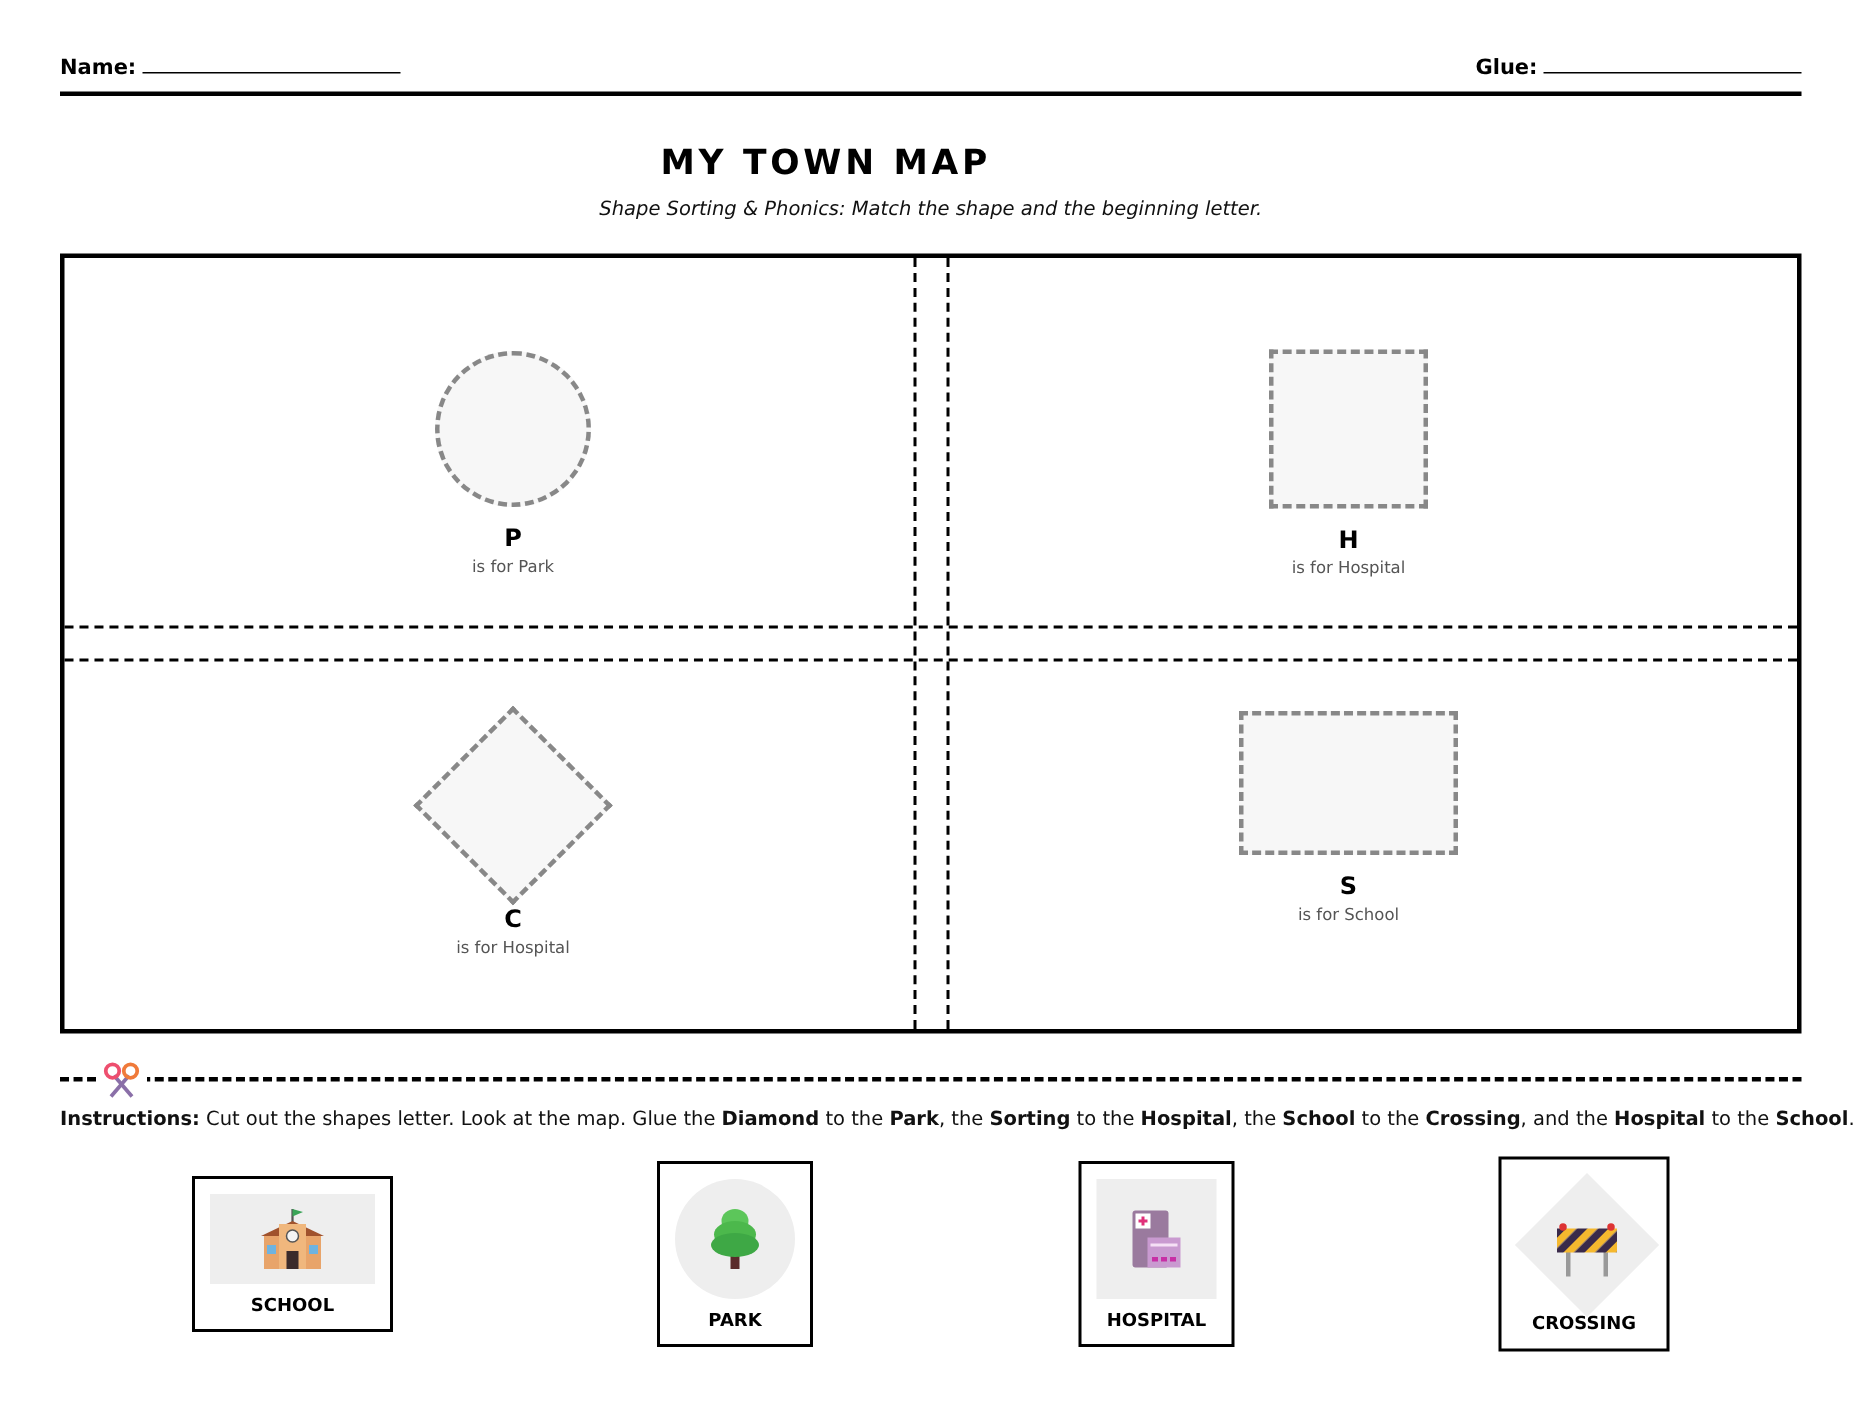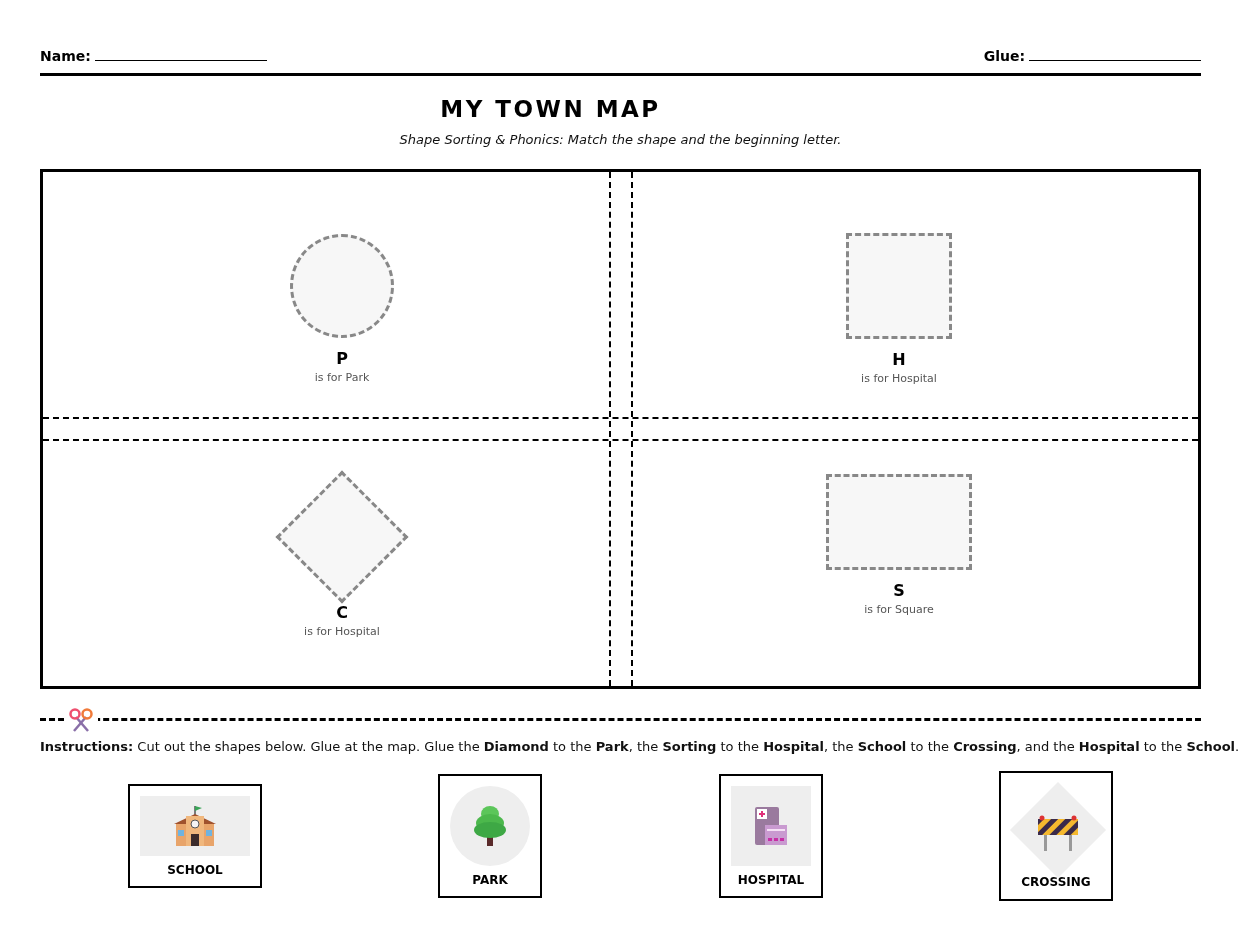"Name:" .header { top: 44px -> 32px }
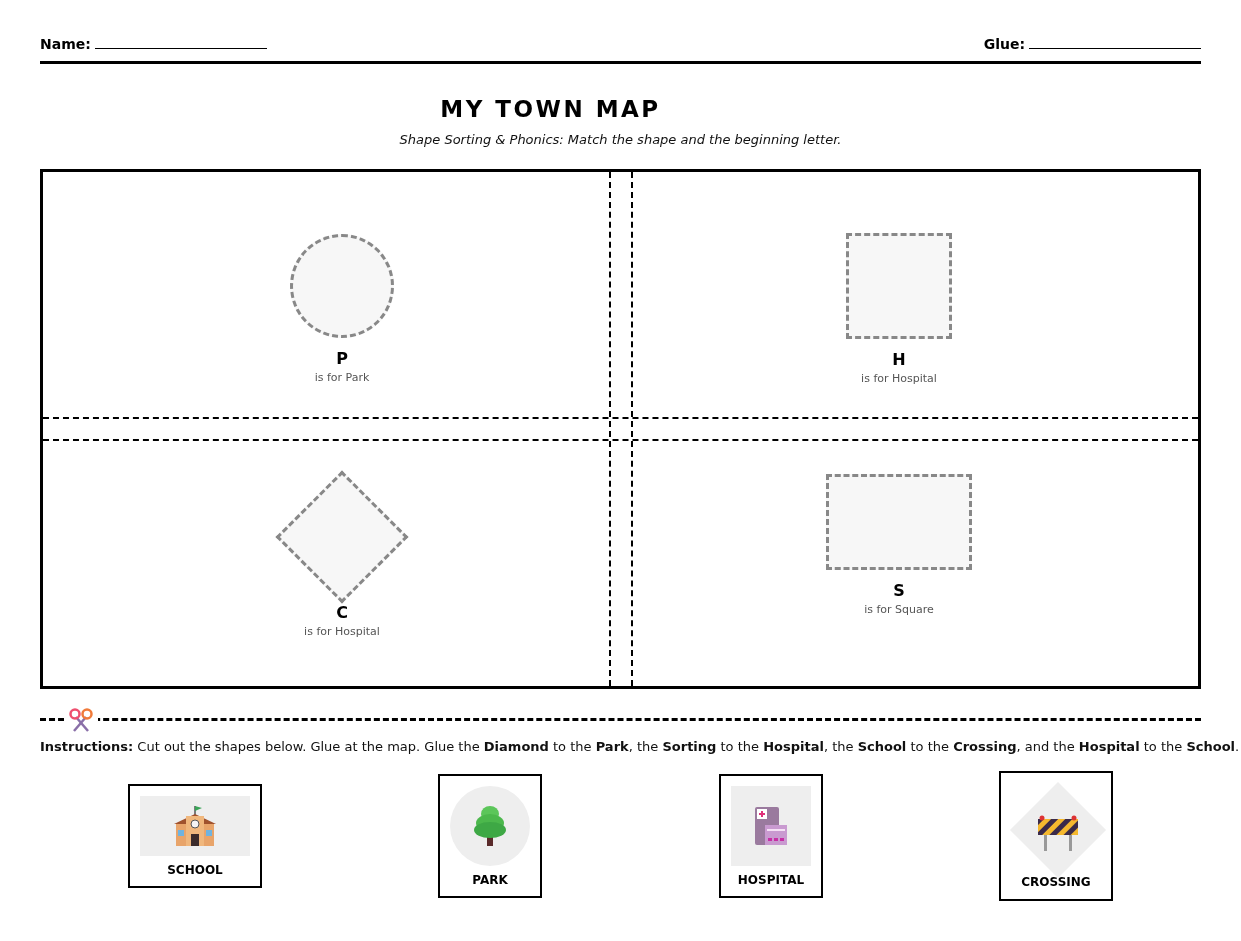"is for Square" div.word { text: Square -> School }
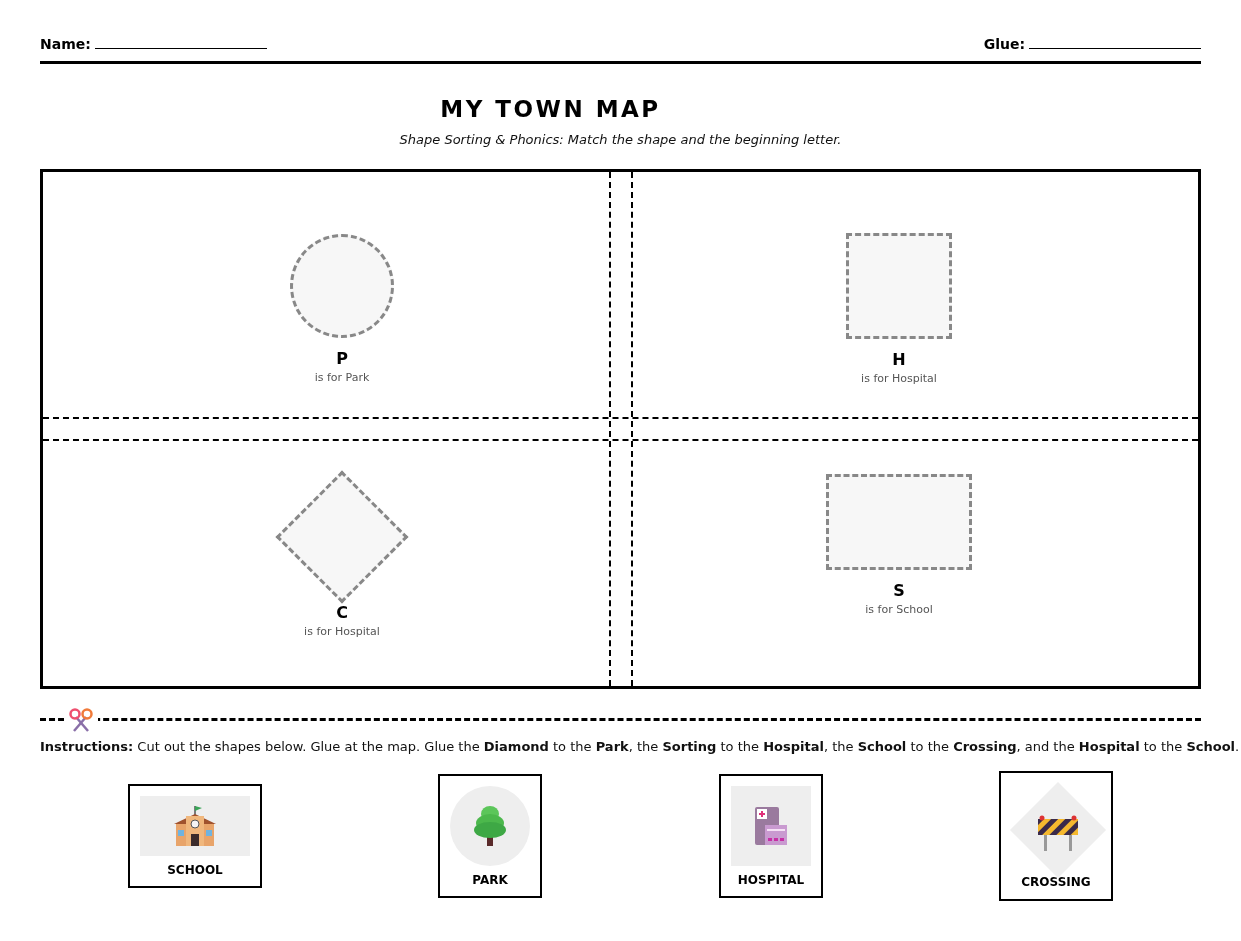"Cut out the shapes below." span { text: below. Glue -> letter. Look }
